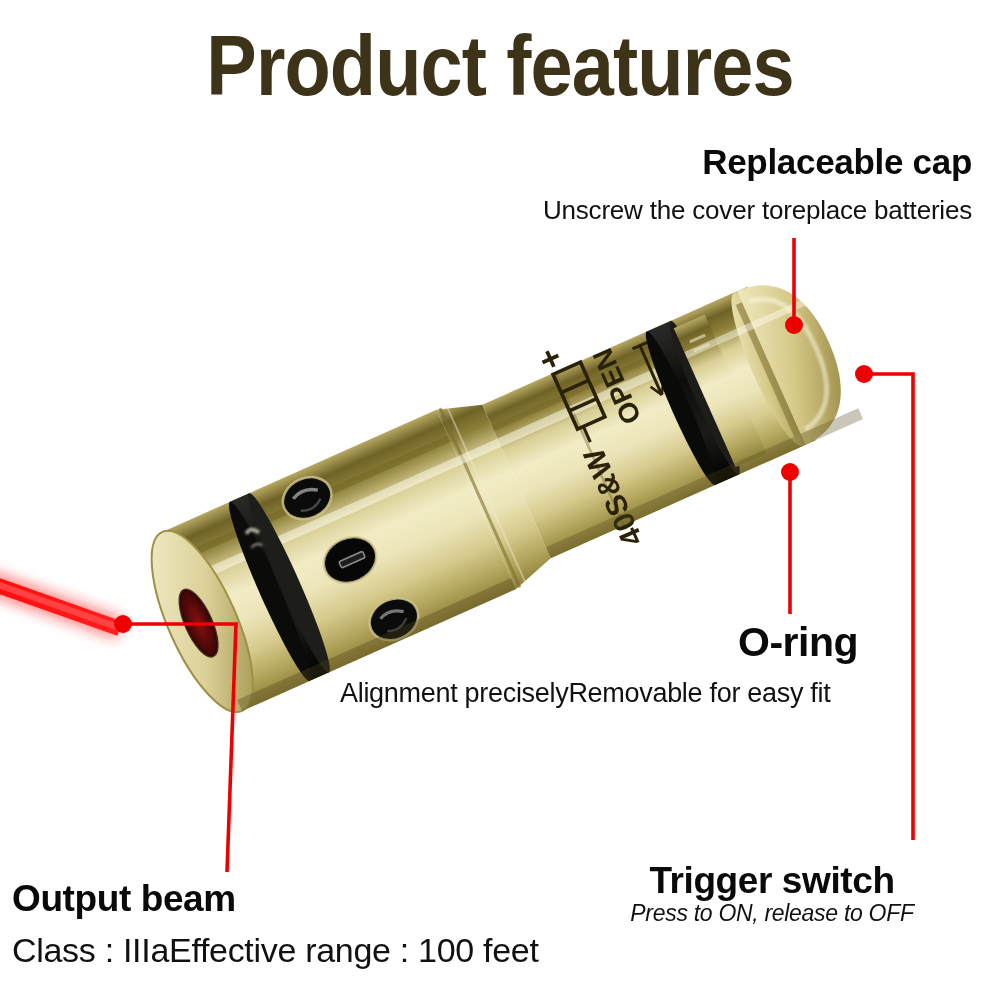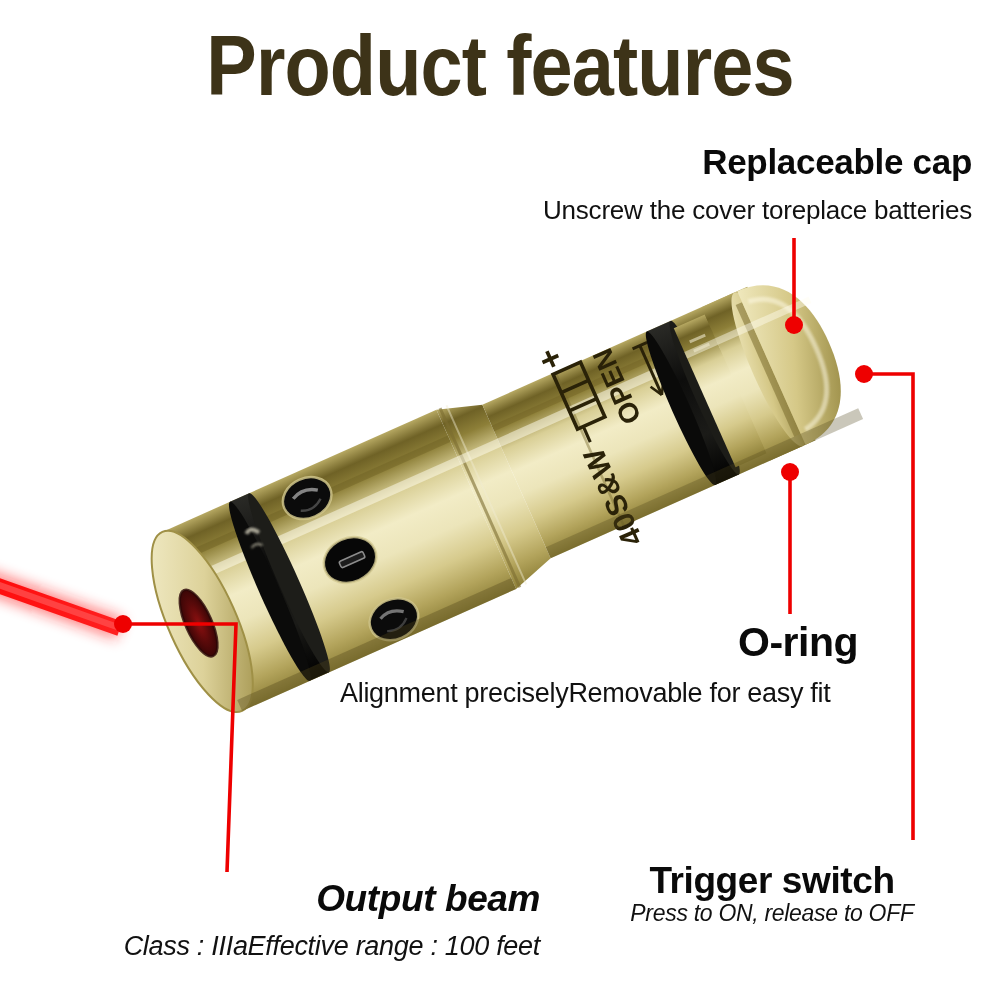"Output beam" #callout-output-beam { font-style: italic -> none; left: 20px -> 12px; text-align: right -> left }
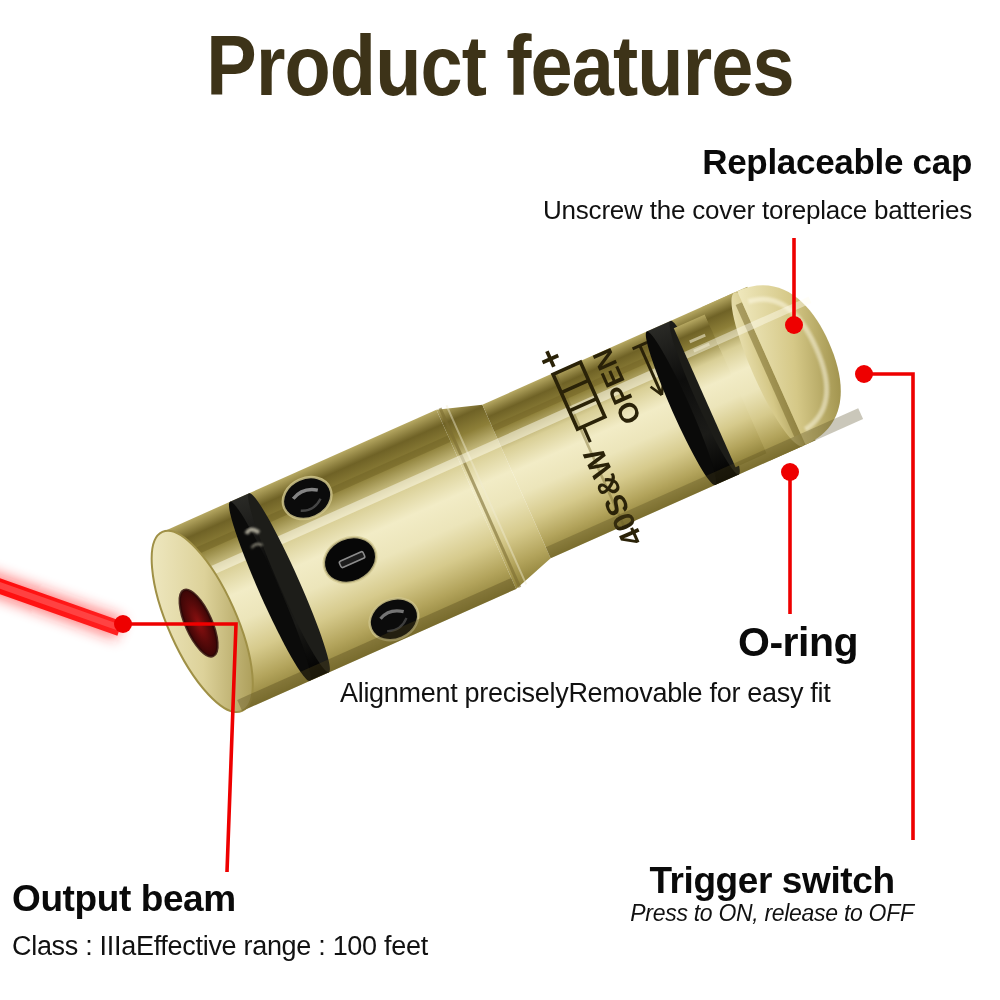"Class : IIIaEffective range :" #callout-output-beam .c-sub { font-size: 27px -> 34px }
